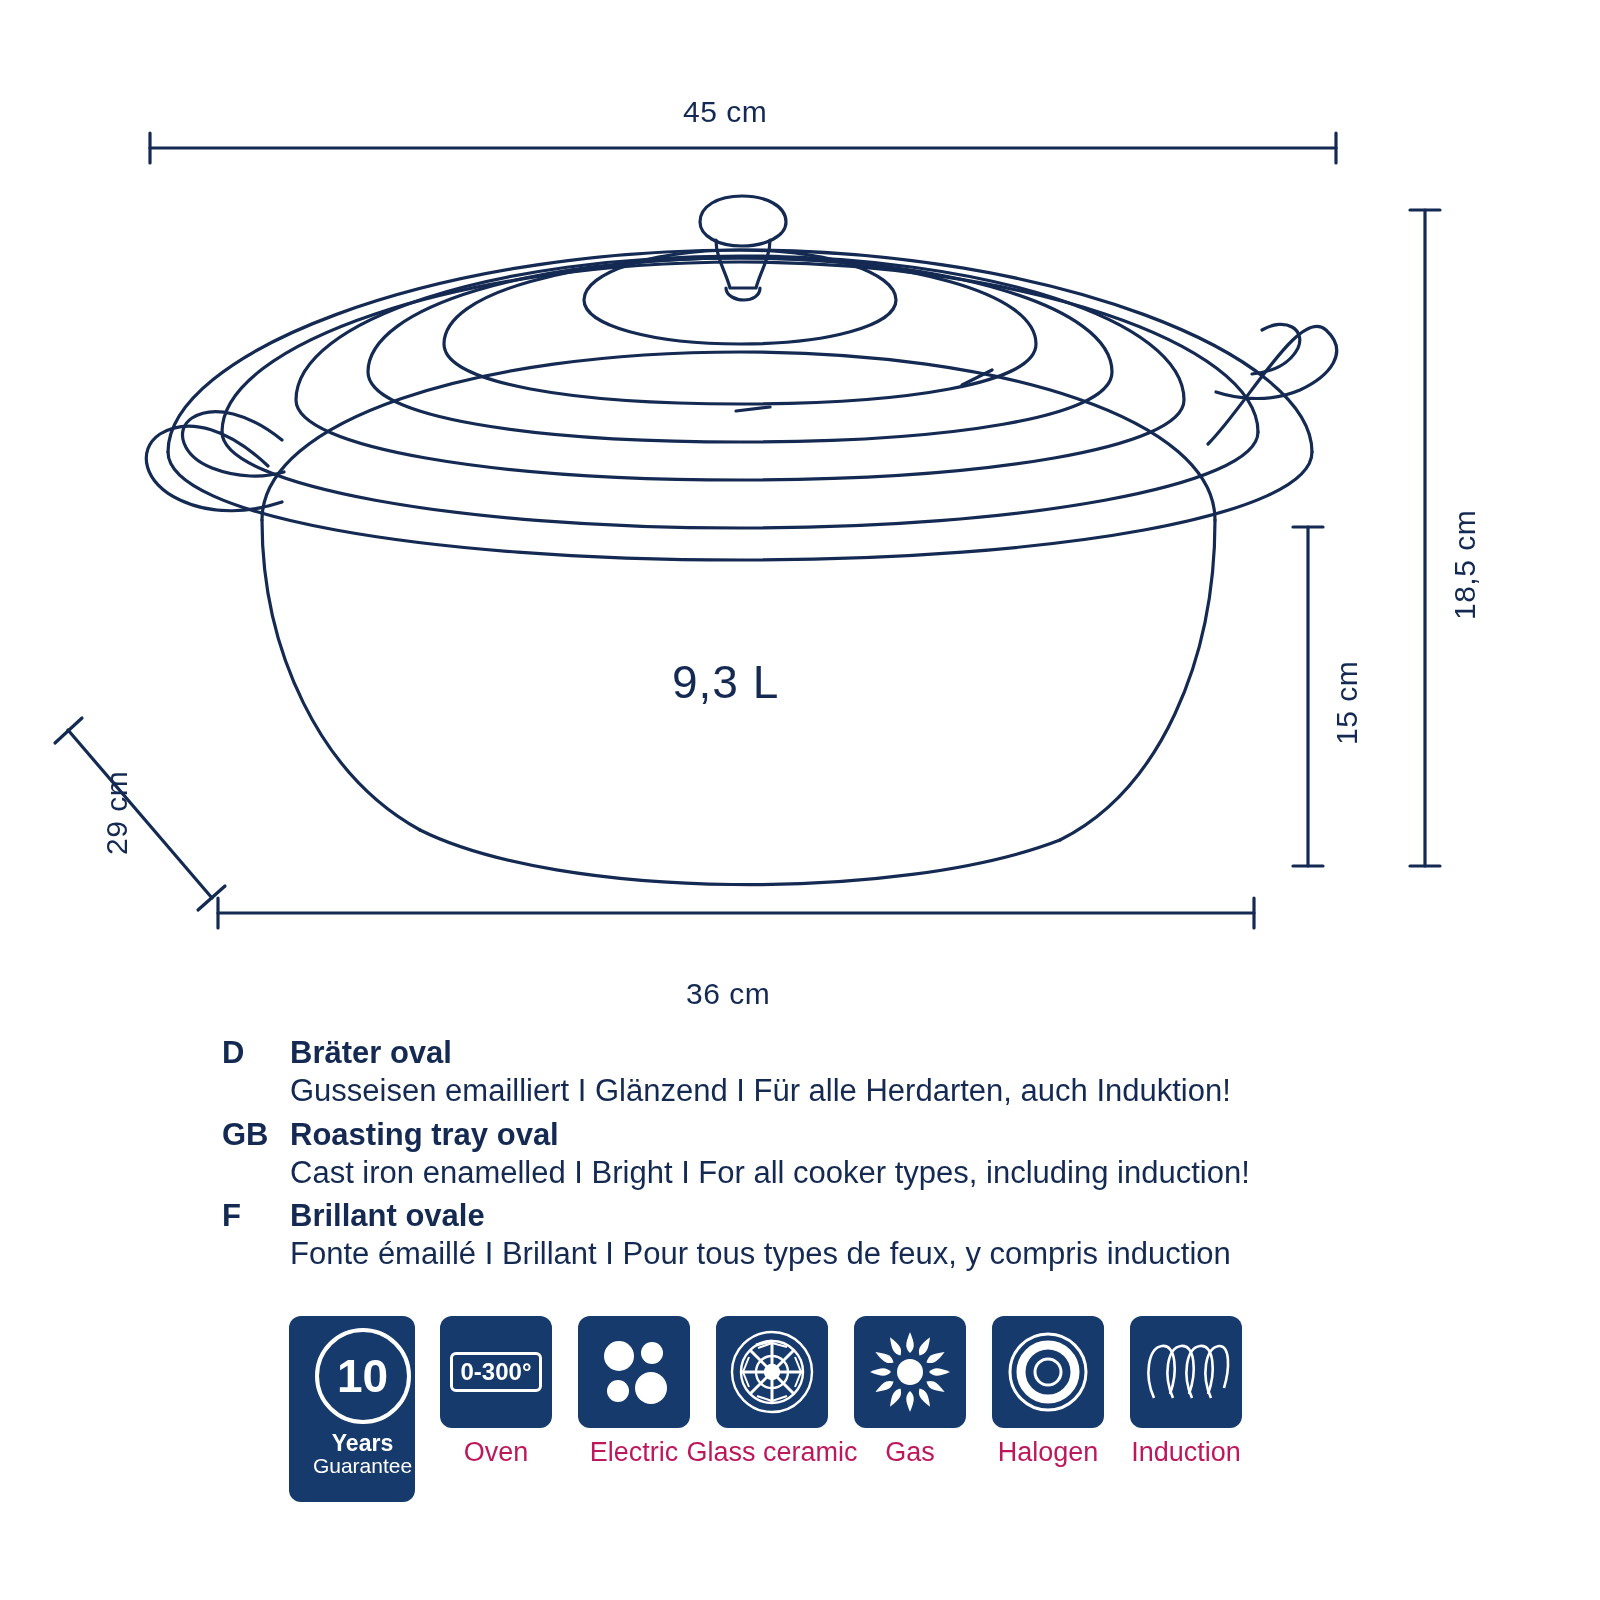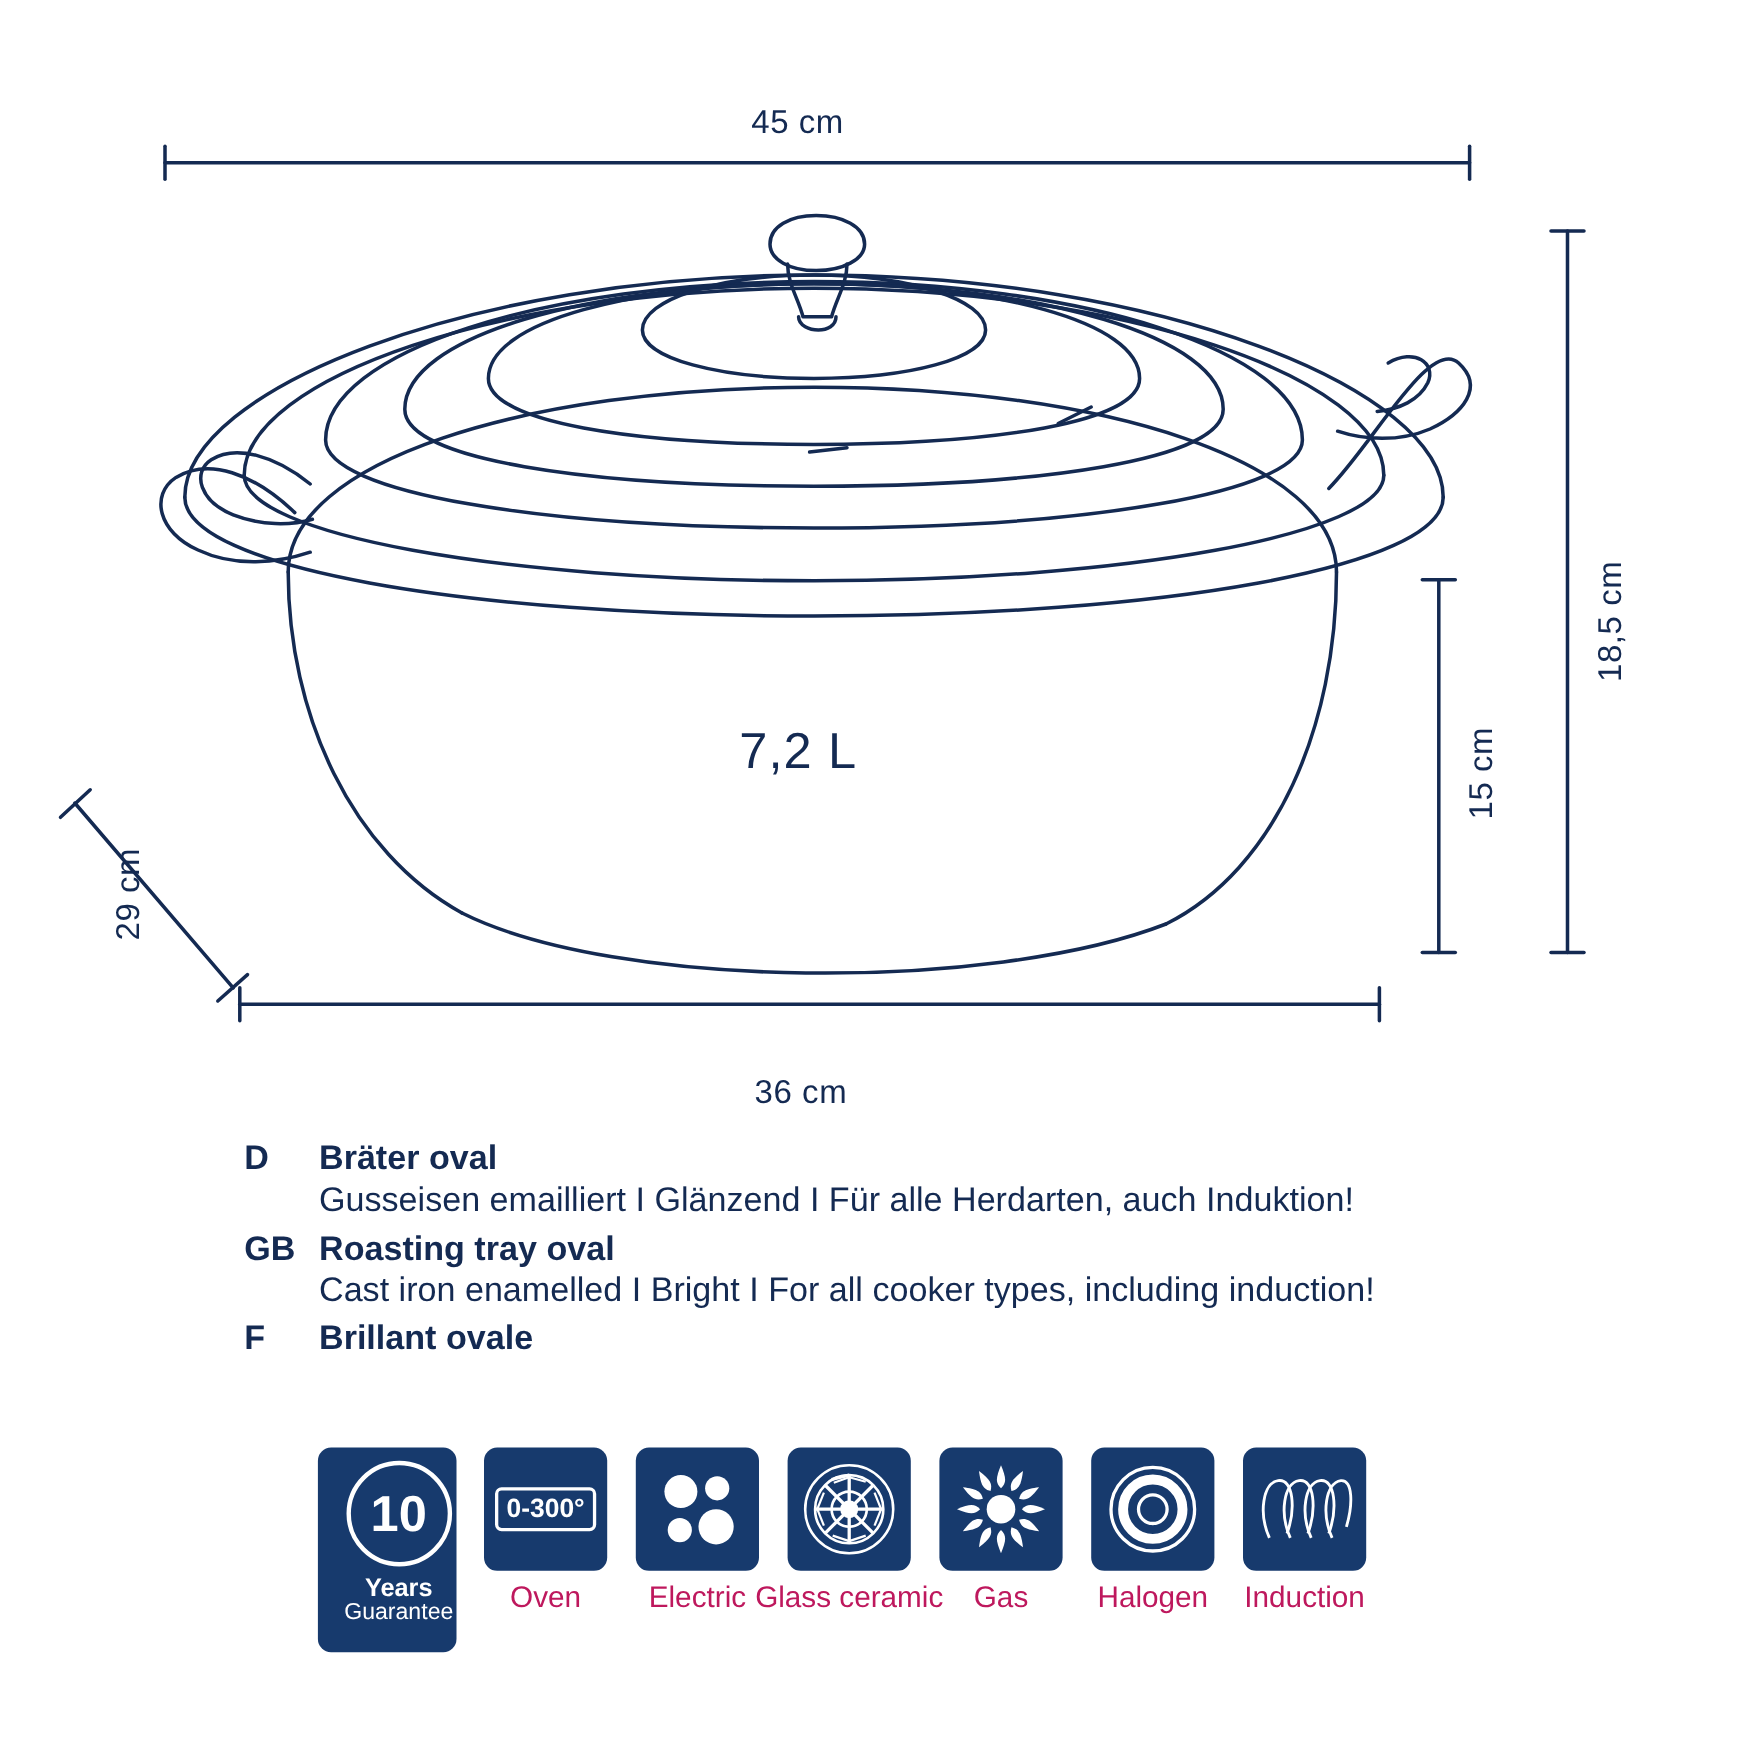"7,2 L" div.dim-label { text: 7,2 -> 9,3 }
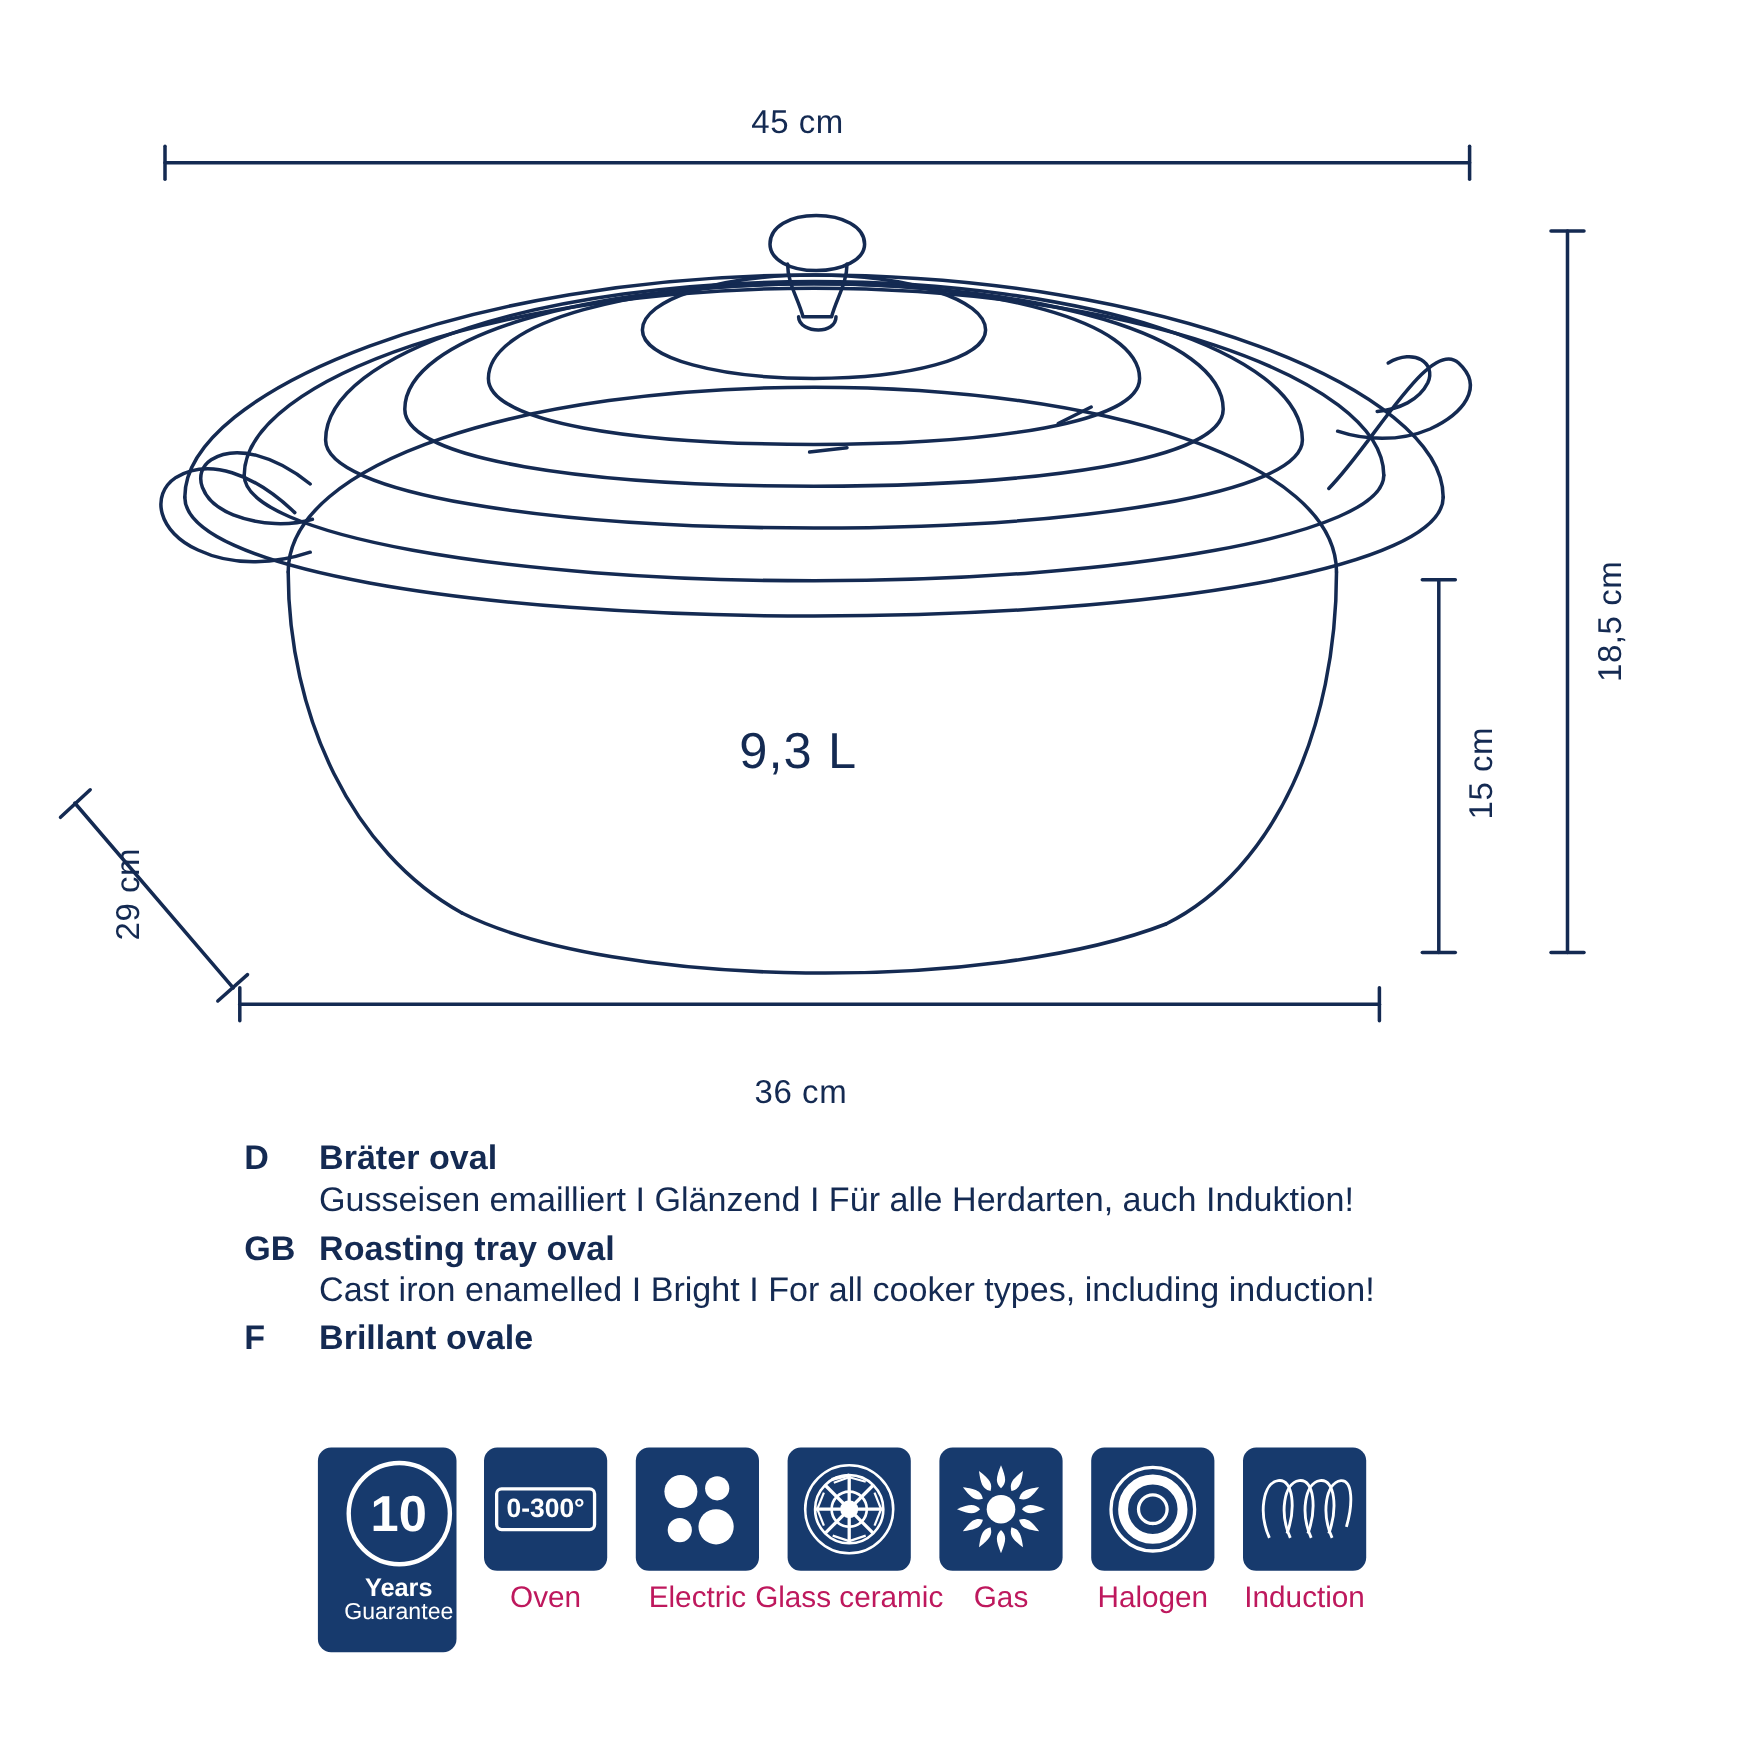"Fonte émaillé I Brillant I" div.lang-desc { html: none -> <div>Fonte émaillé I Brillant I Pour tous types de feux, y compris induction</div> }
